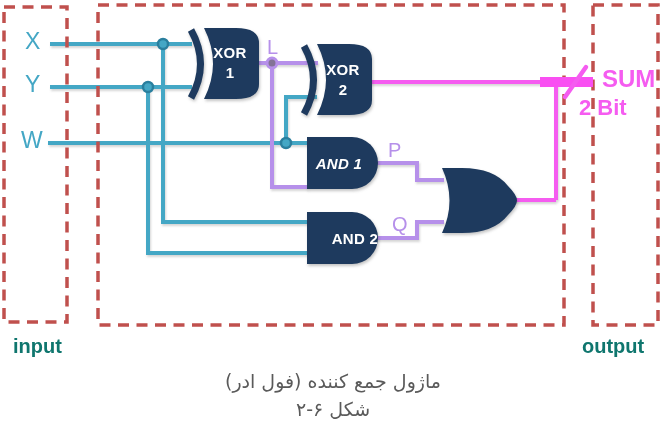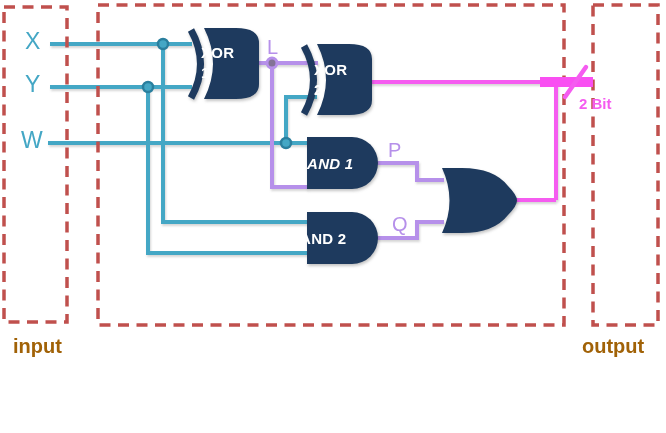"XOR" .gate-label { text-align: none -> center }
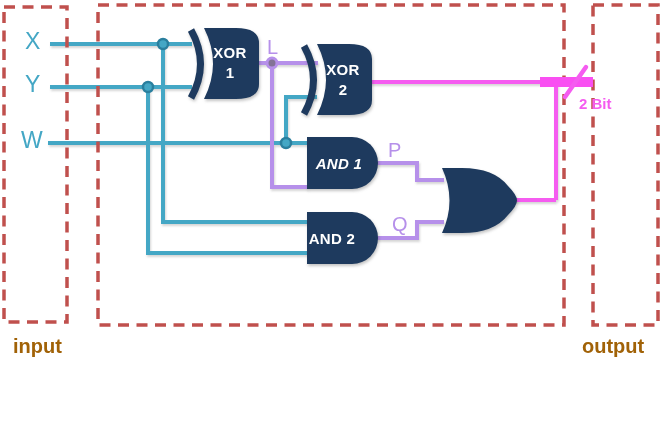"SUM" span.lbl { html: none -> <span>SUM</span> }
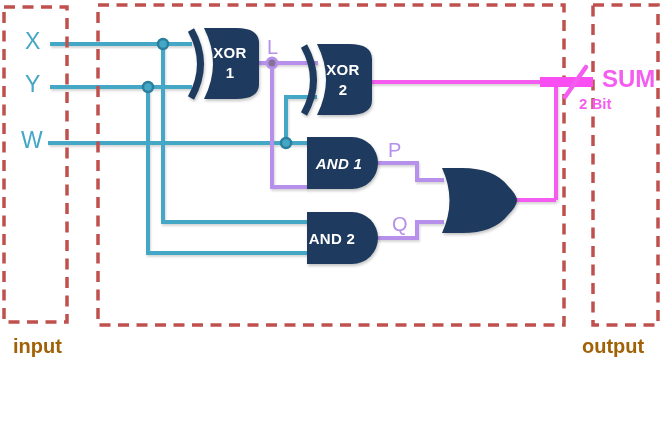"2 Bit" span.lbl { font-size: 15px -> 22px }
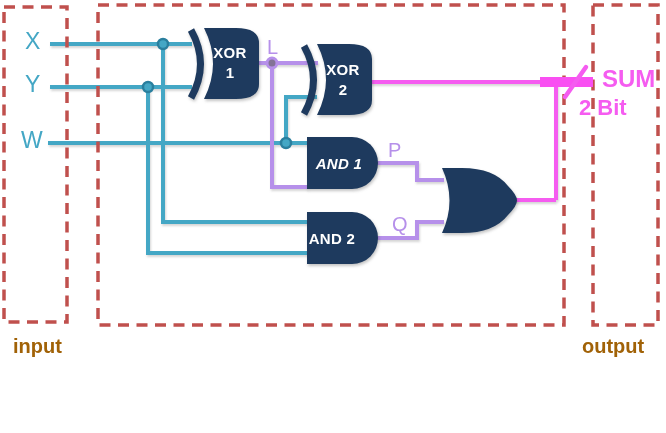"AND 2" div.gate-label { left: 300px -> 323px }
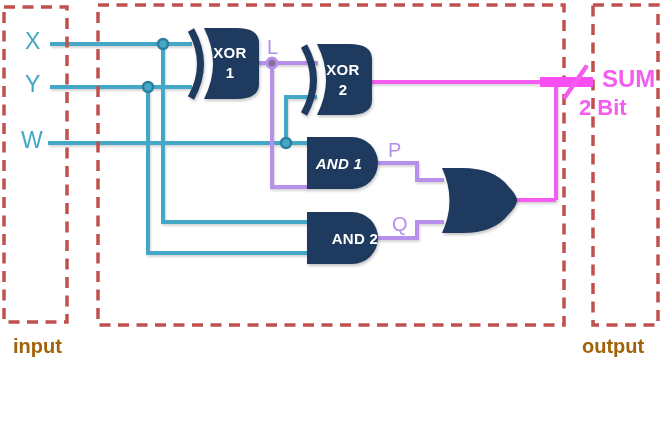"input" .lbl-region { color: #a16207 -> #0f766e }
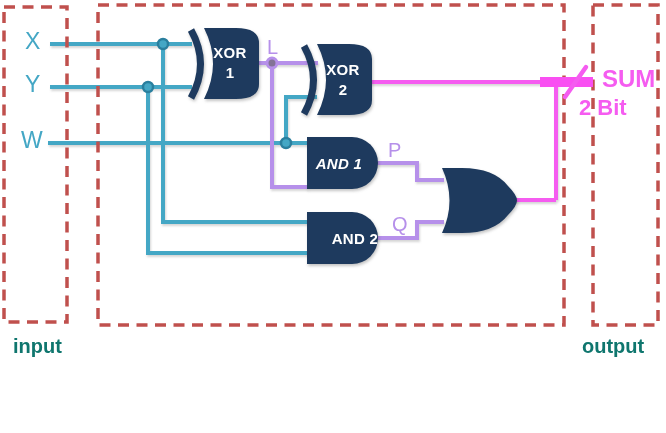"ماژول جمع کننده (فول ادر)" div.caption { html: none -> <div>ماژول جمع کننده (فول ادر)</div> }
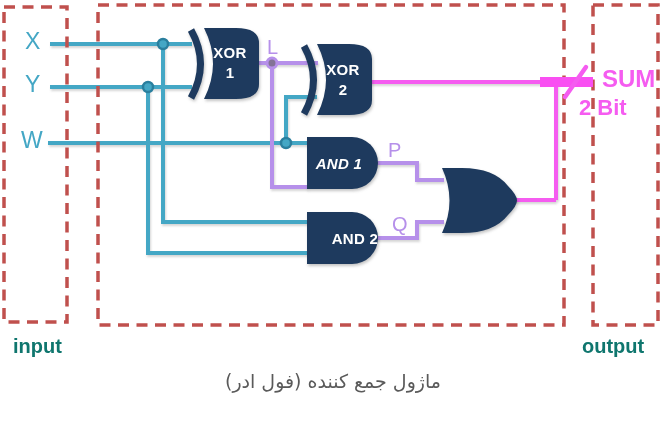"شکل ۶-۲" div.caption { html: none -> <div>شکل ۶-۲</div> }
